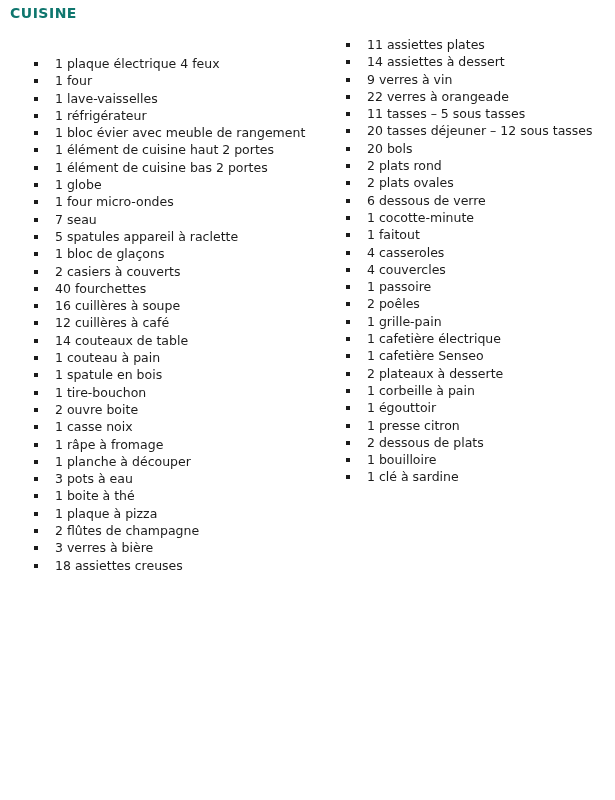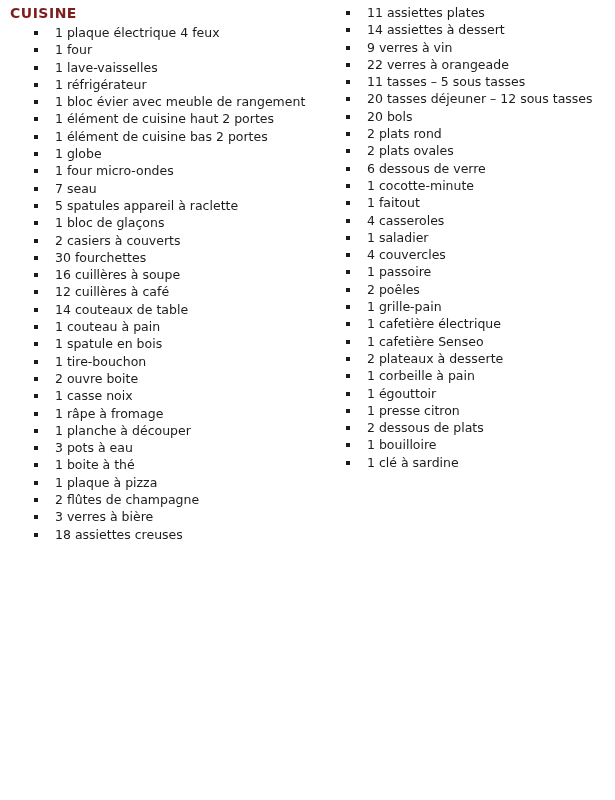"CUISINE" .doc-title { color: #7f1d1d -> #0f766e }
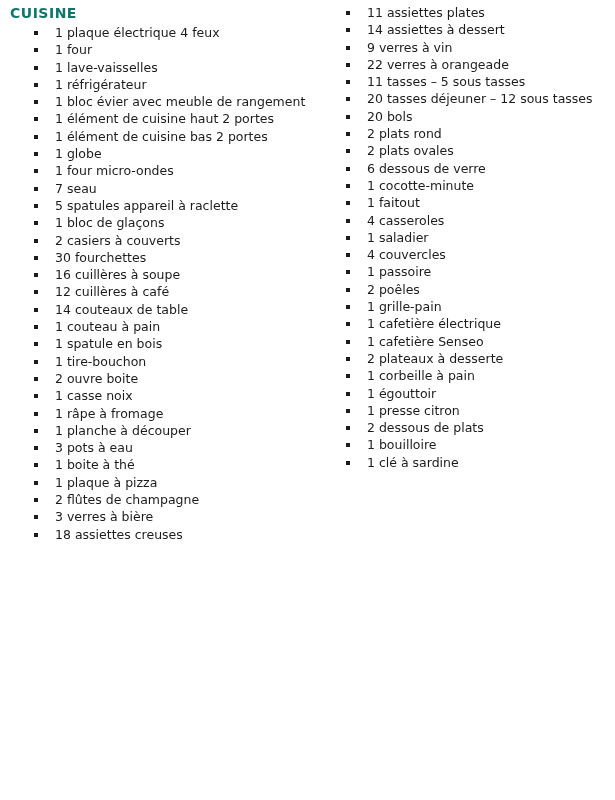"11 assiettes plates" ul.item-list { margin-top: none -> 32px }
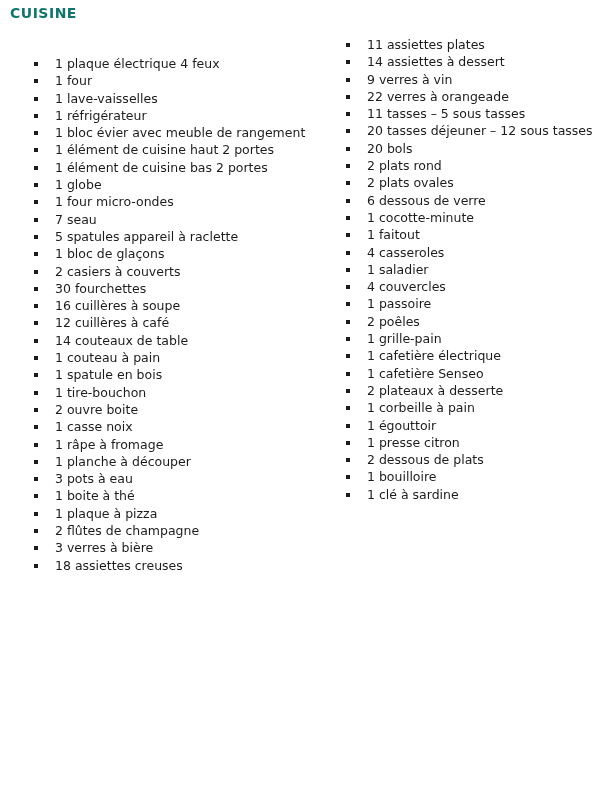"1 saladier" li.item { html: <li><span></span><span>1 saladier</span></li> -> none }
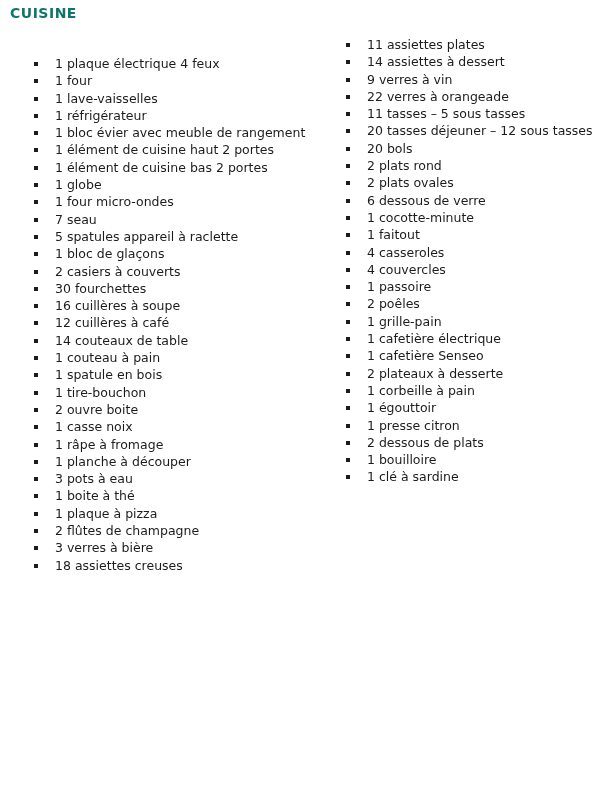"30 fourchettes" span.item-text { text: 30 -> 40 }
